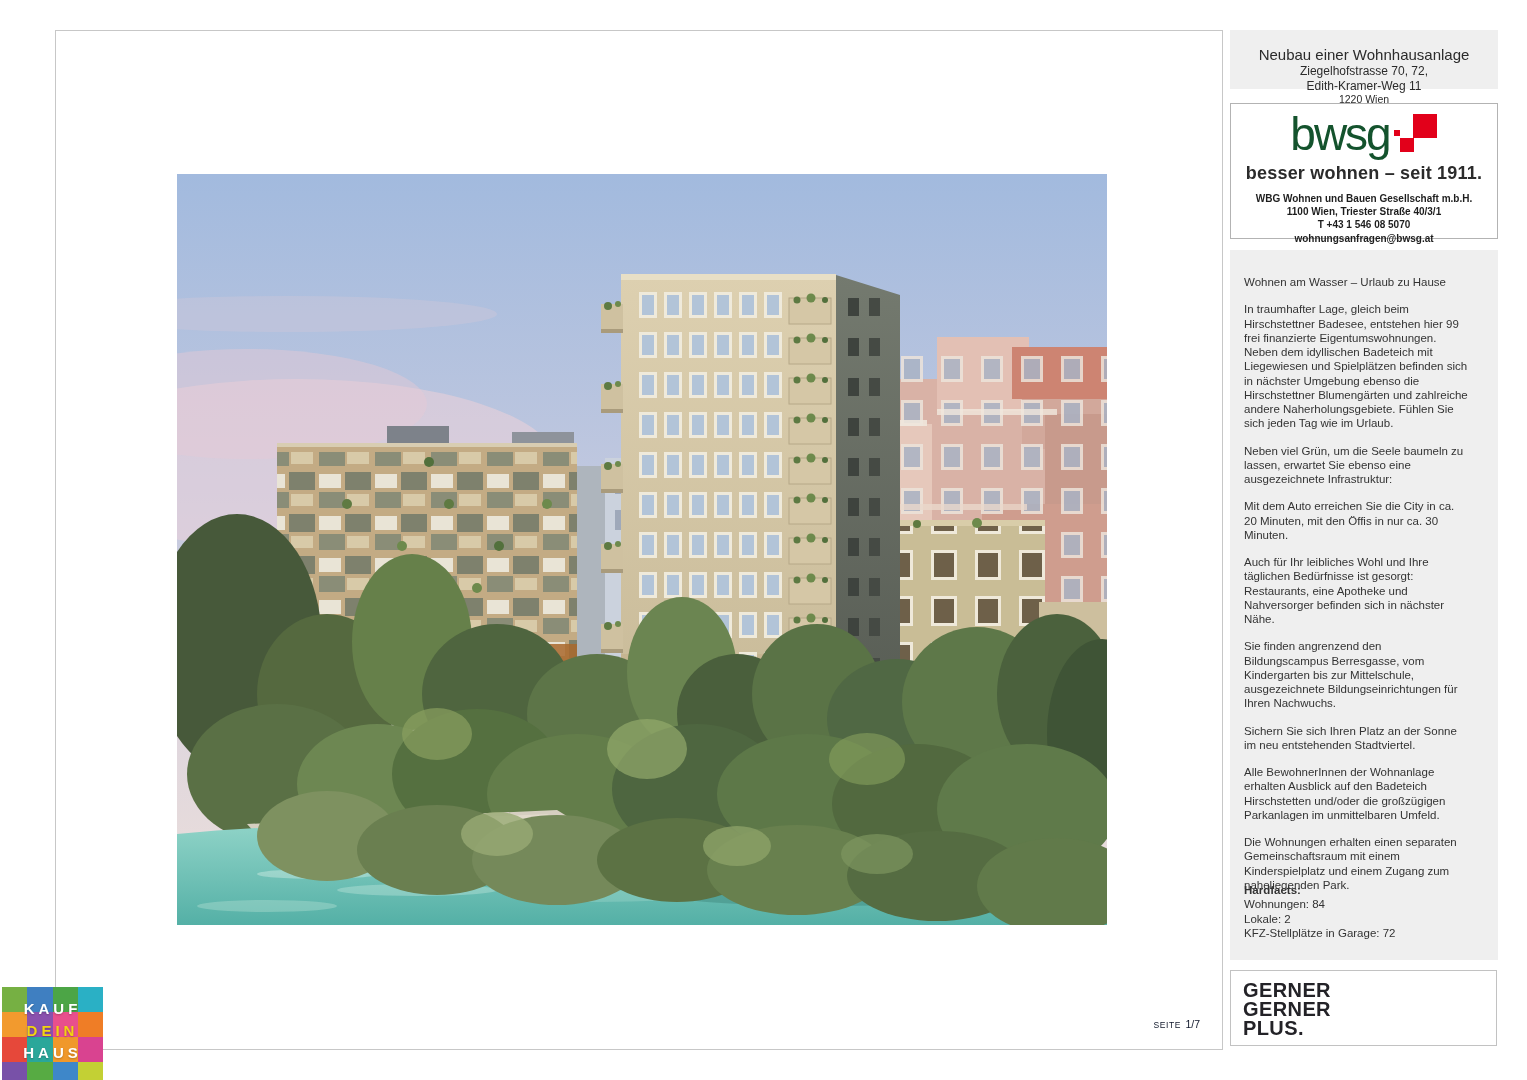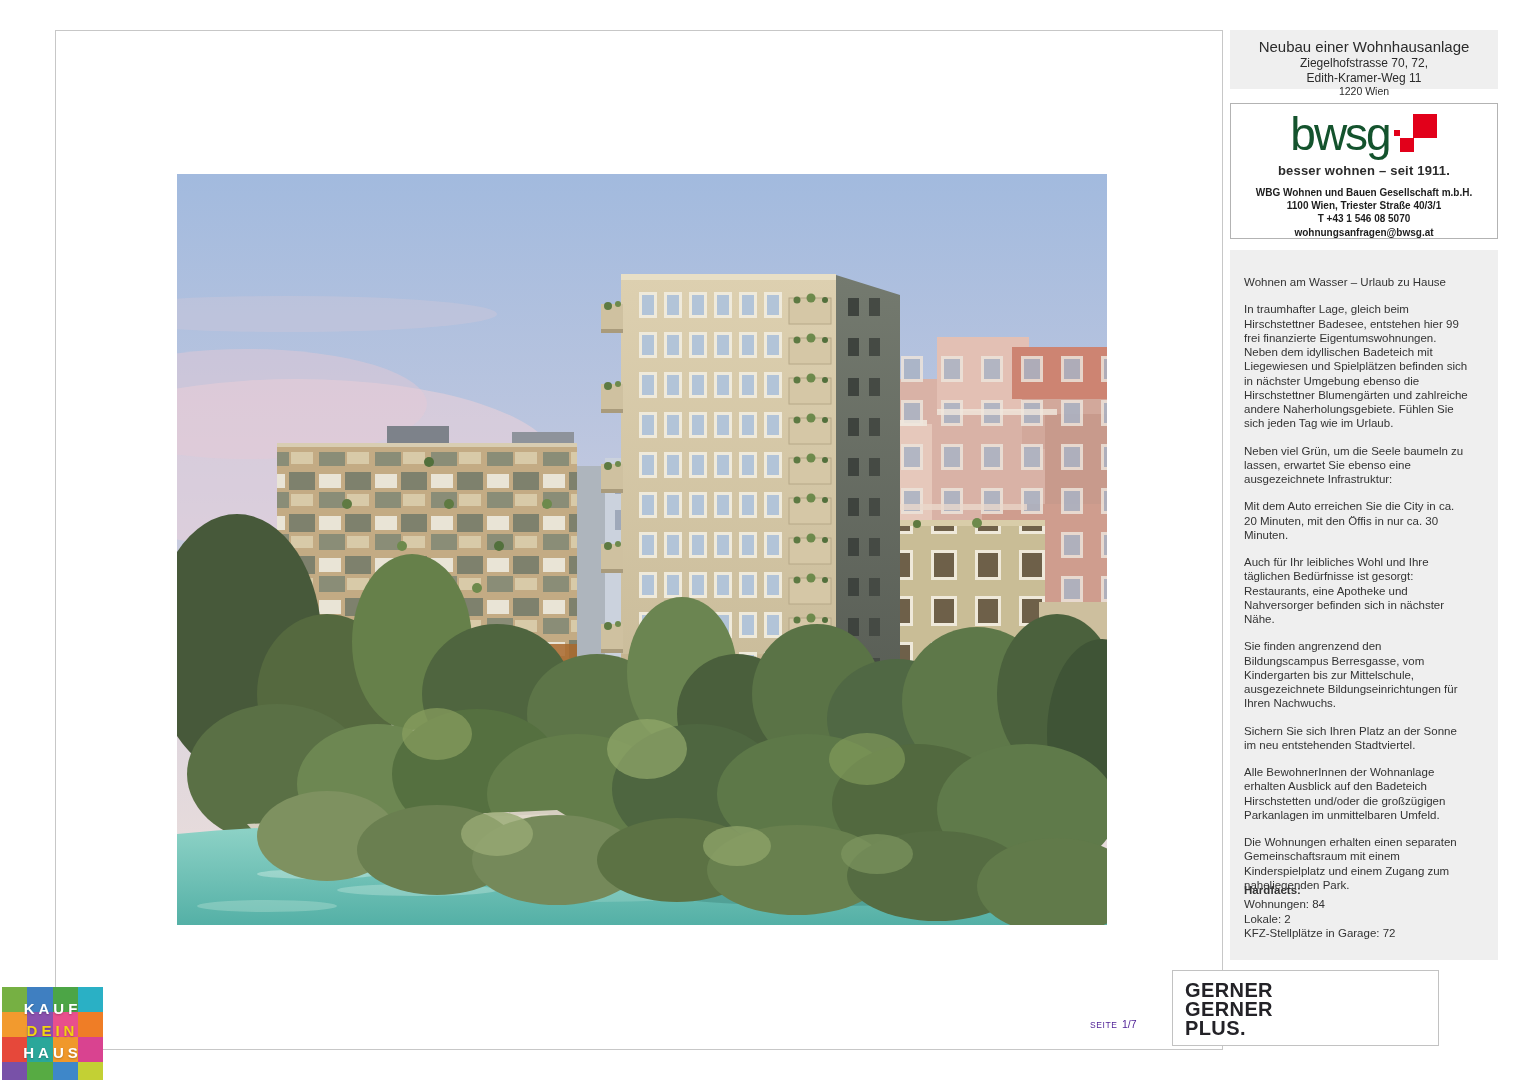"Neubau einer Wohnhausanlage" .rc-header { padding-top: 8px -> 16px }
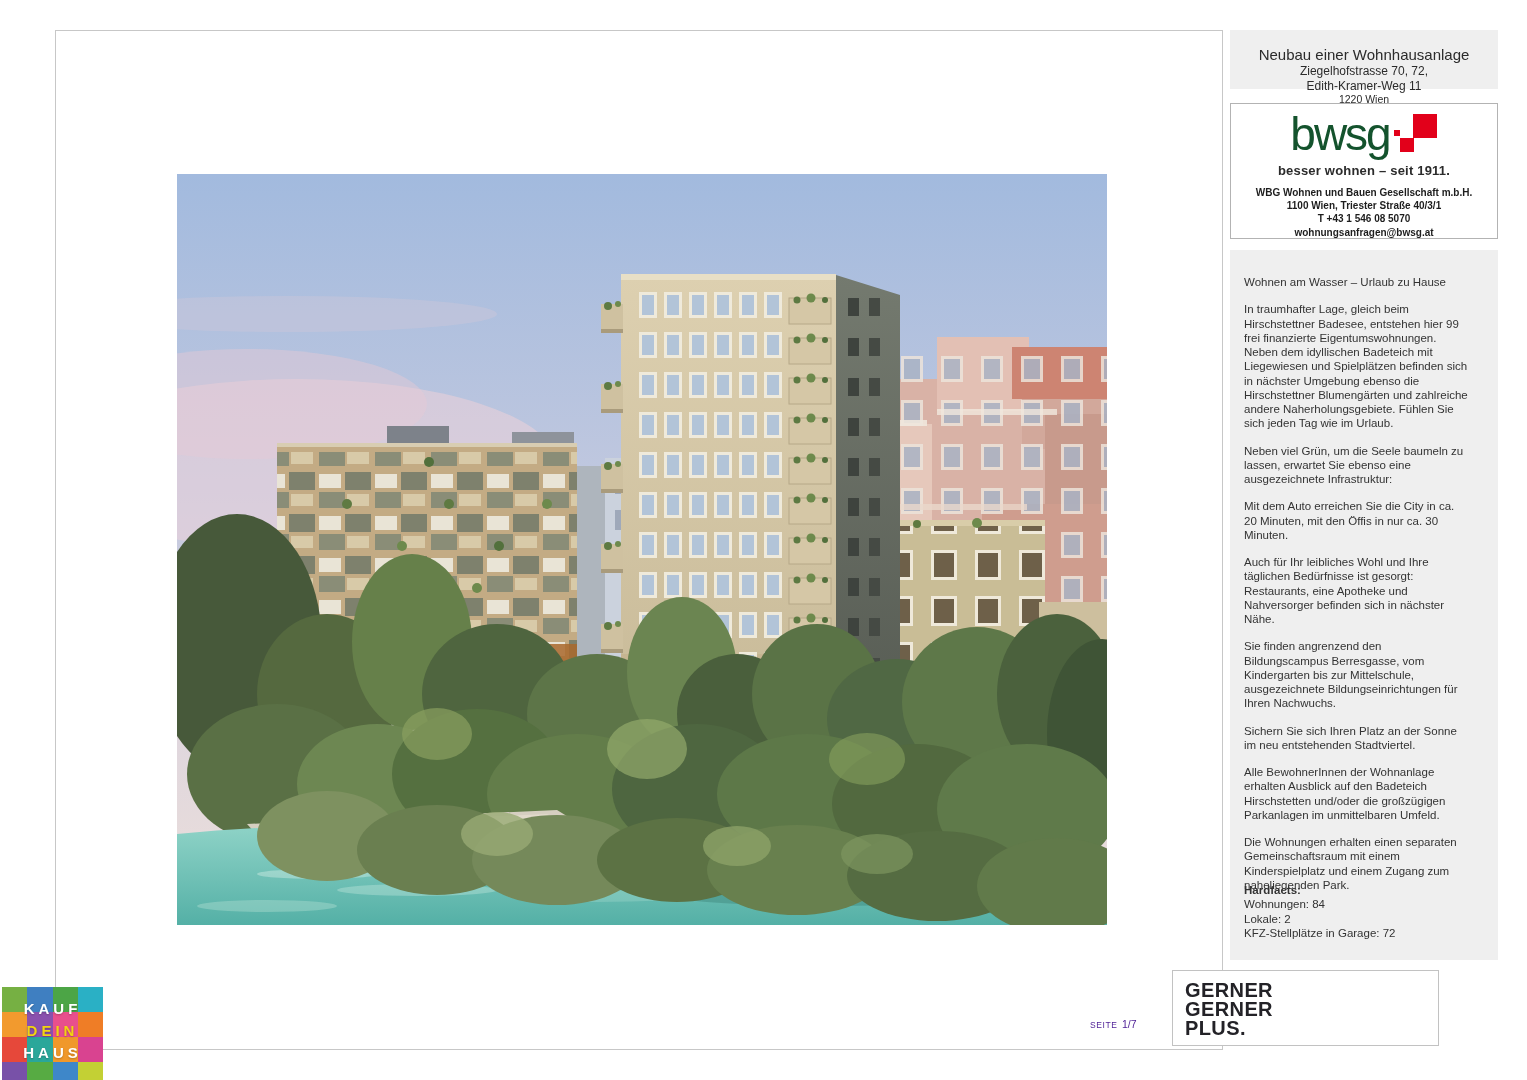"besser wohnen – seit 1911." .bwsg-tagline { font-size: 13px -> 18px }
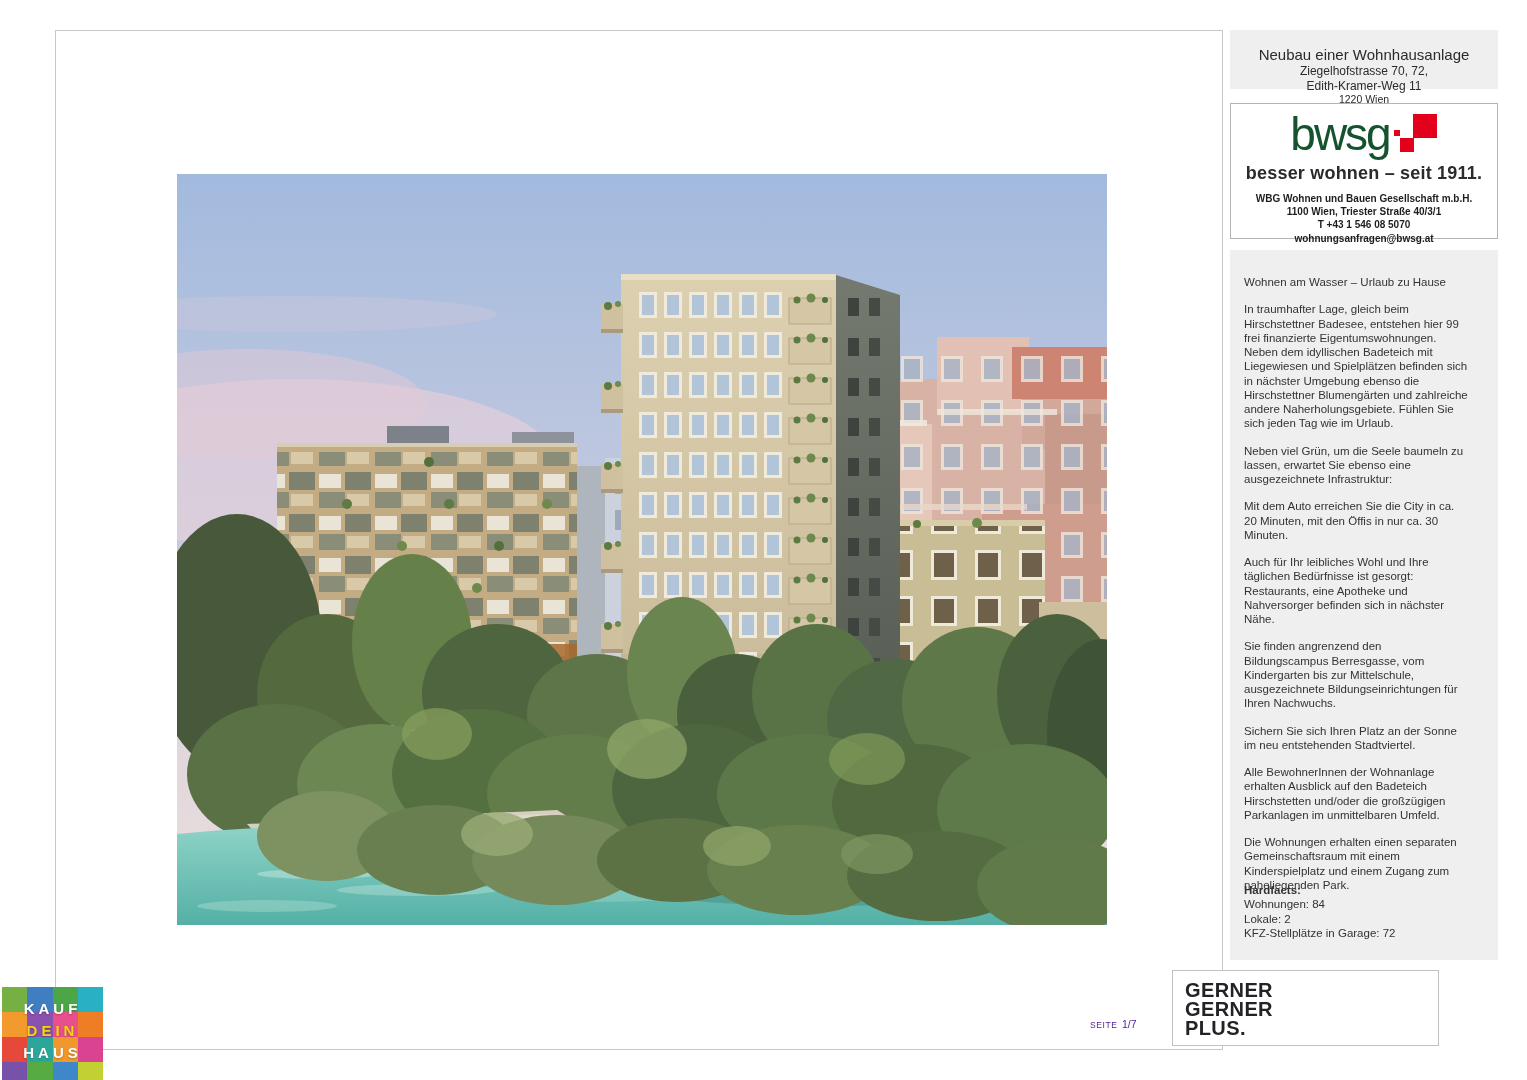"GERNER" .gerner-box { left: 1172px -> 1230px }
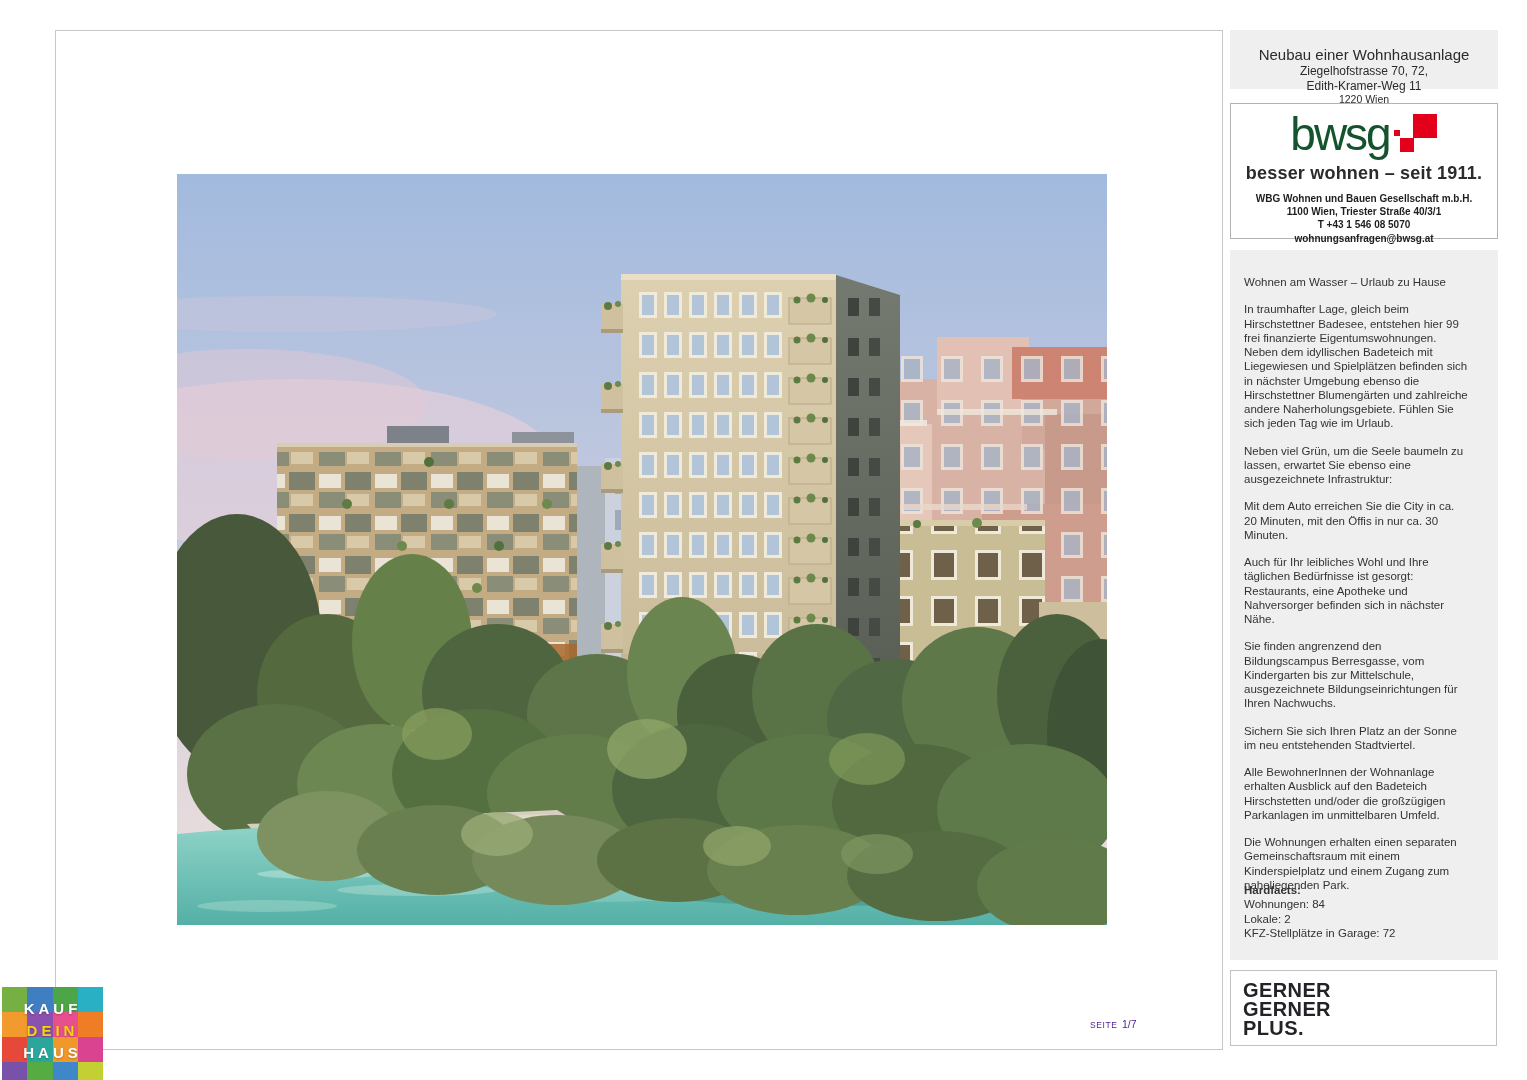"SEITE 1/7" .seite { color: #4c1d95 -> #0f172a; text-align: left -> right }
